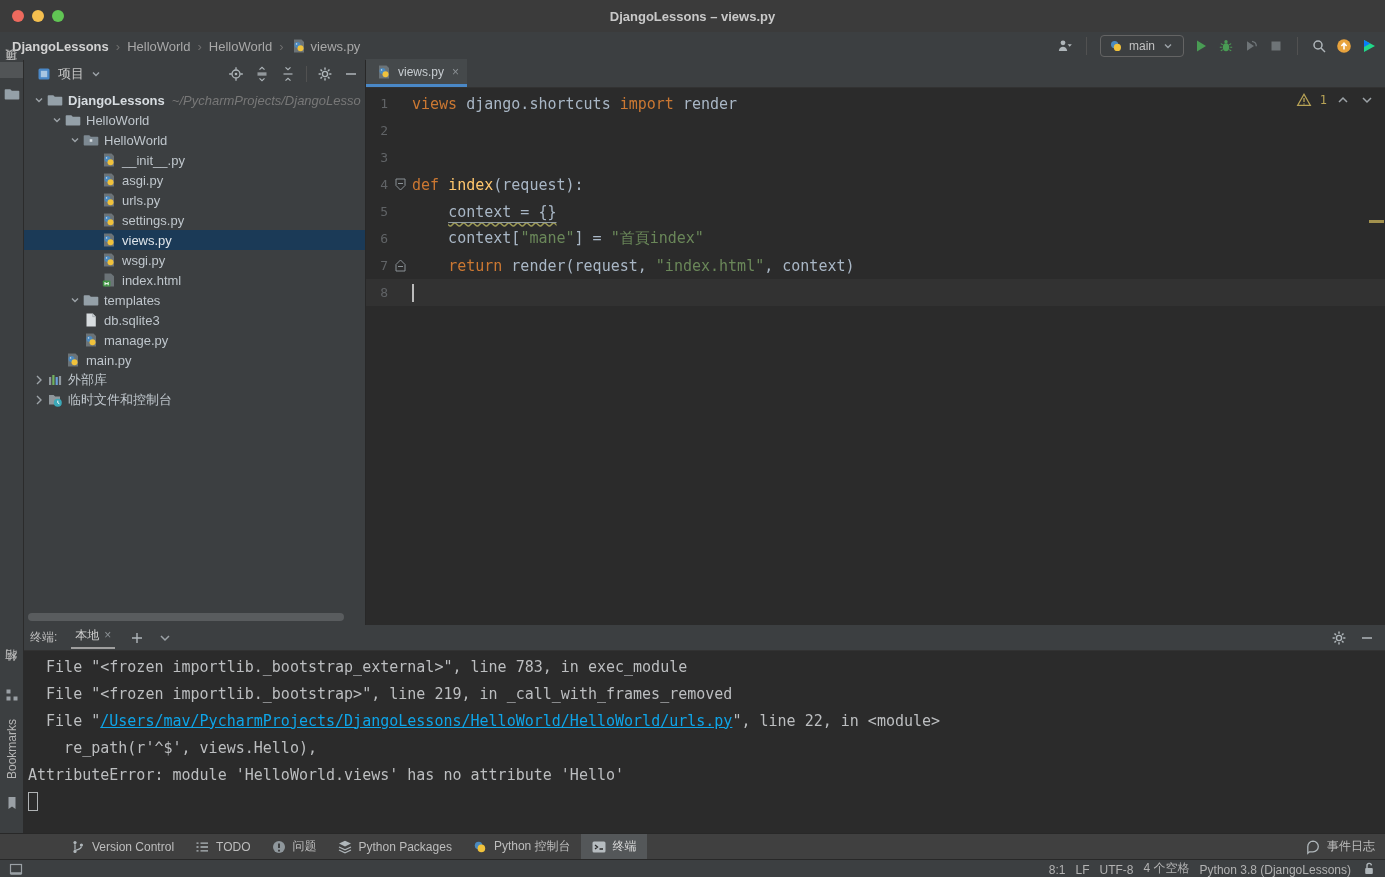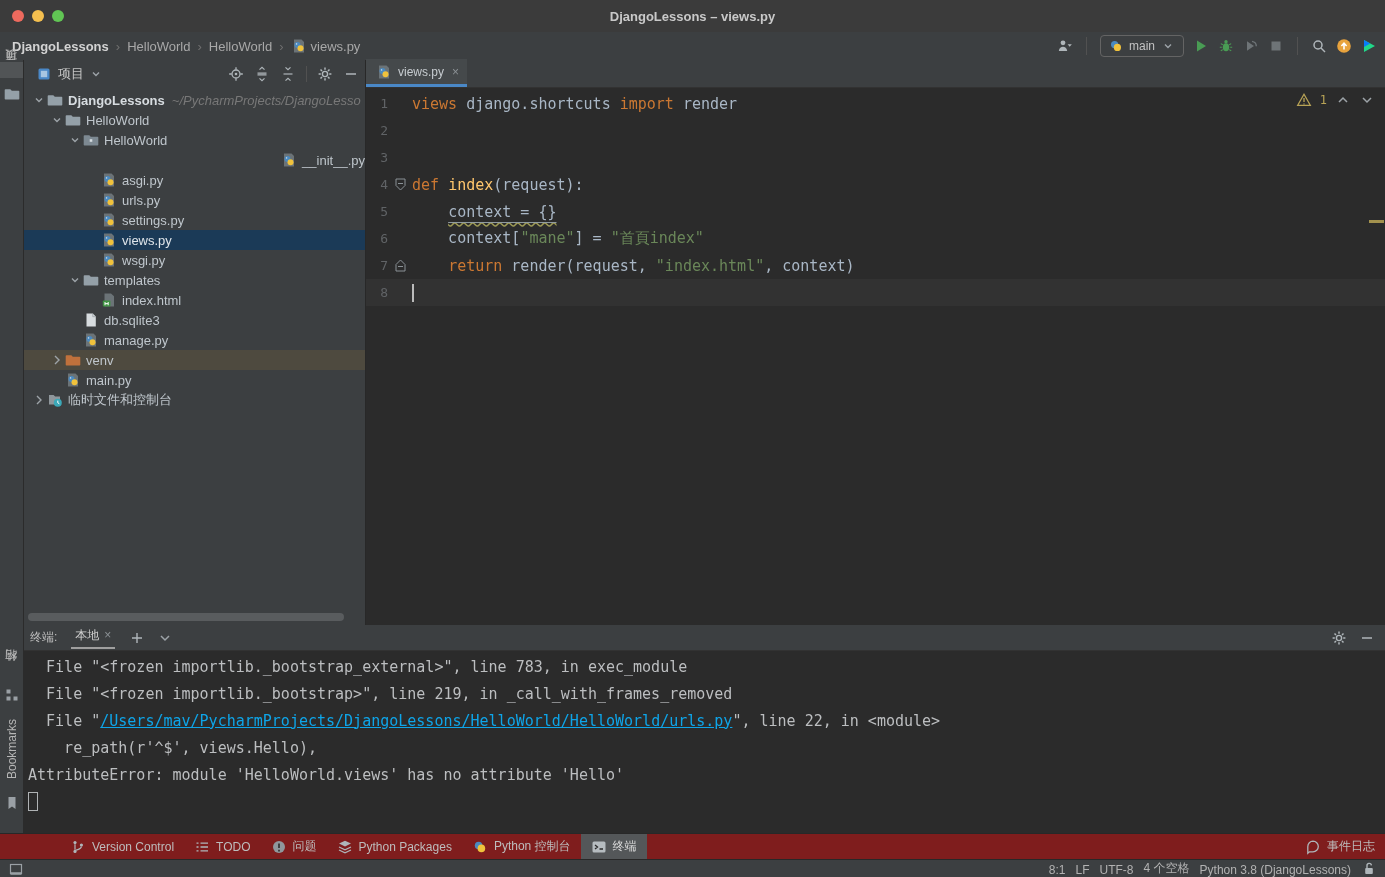"__init__.py" div.tree-row { justify-content: flex-end -> none }
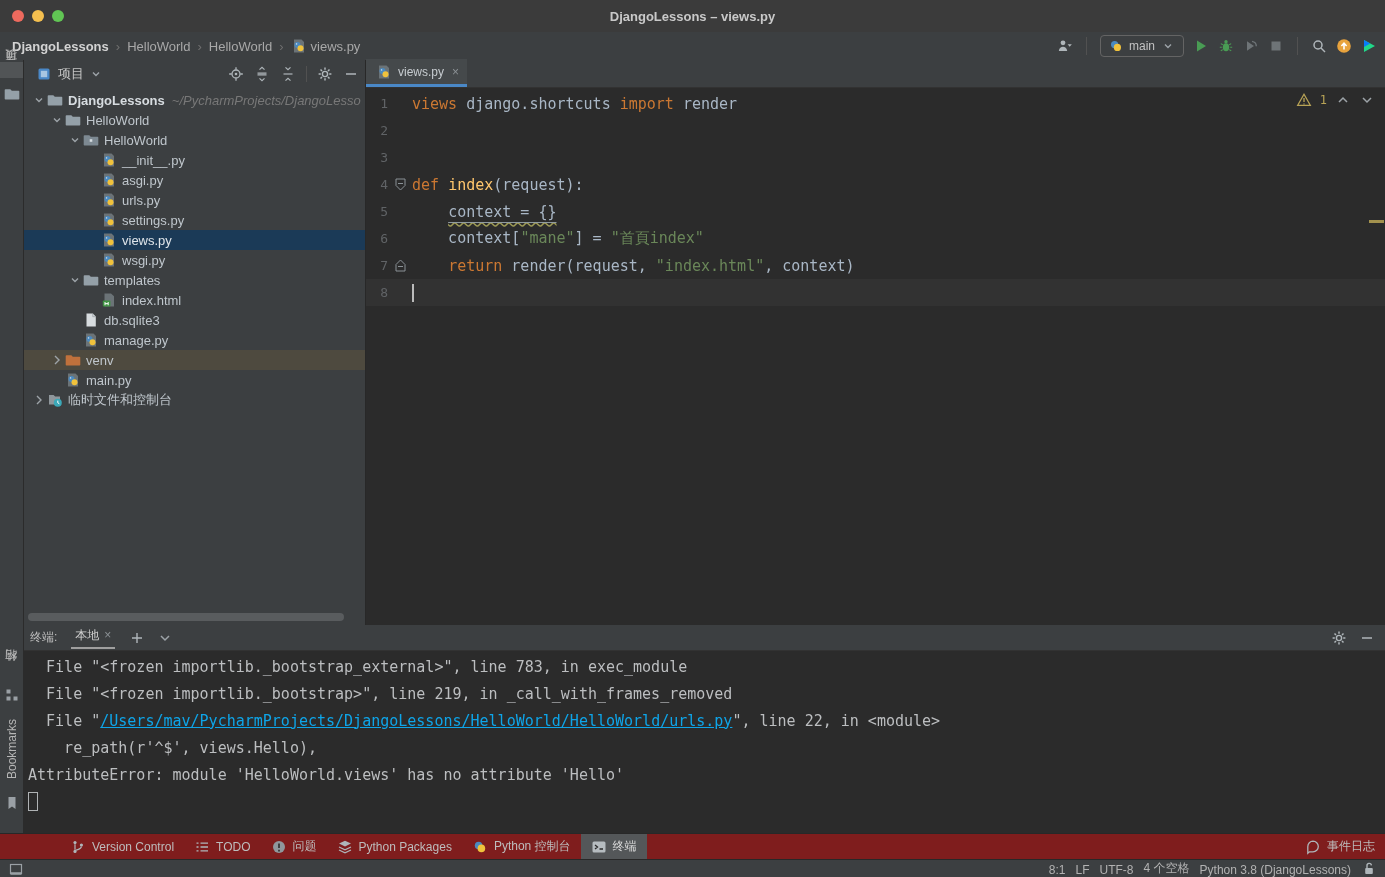"templates" div.tree-row { order: before "index.html" -> after "index.html" }
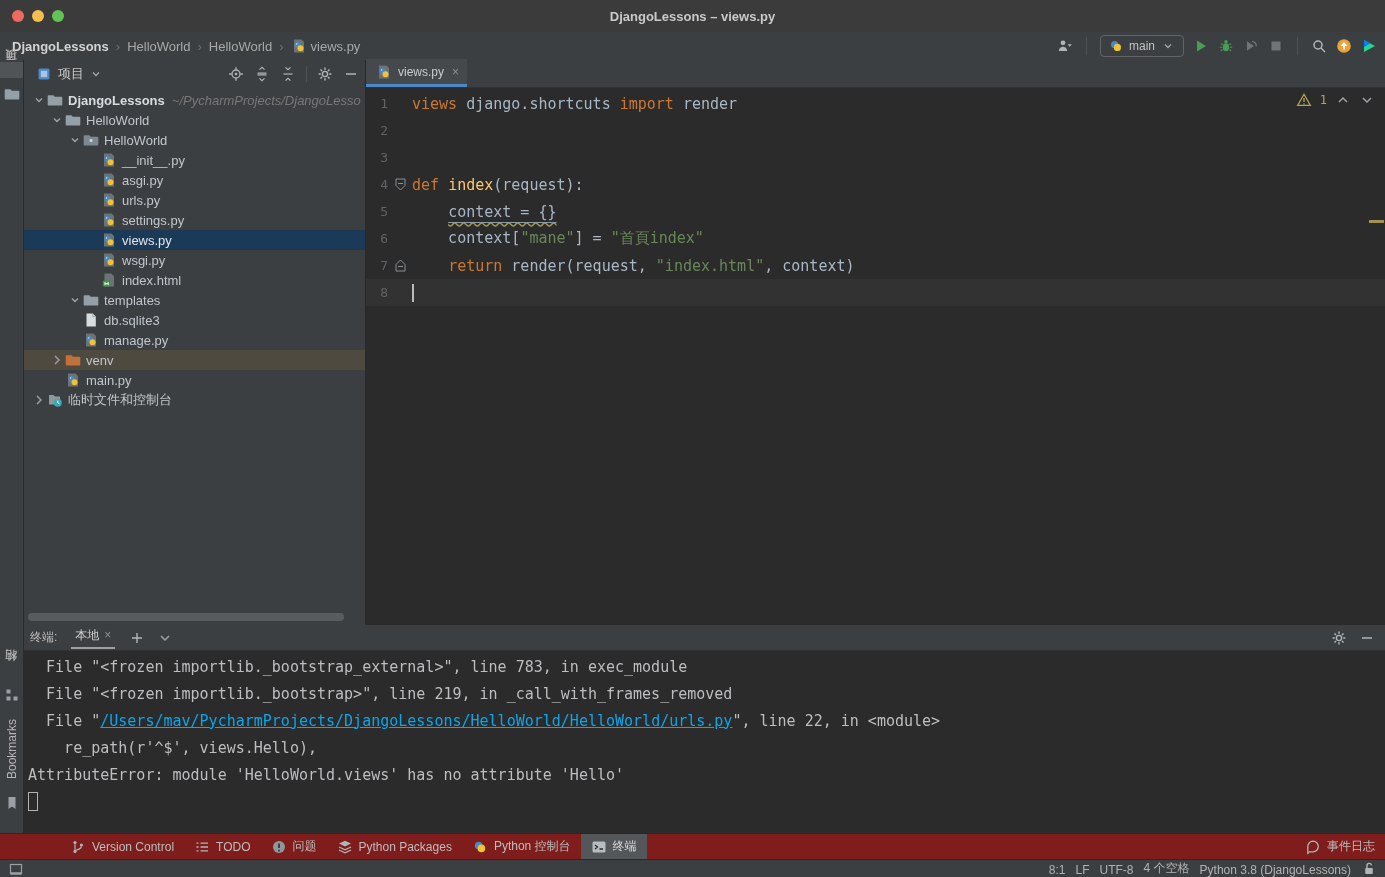"venv" div.tree-row { html: <div> <span> <svg> <polyline></polyline> </svg> </span> <span> <svg> <path></path> </svg> </span> <span>venv</span> </div> -> none }
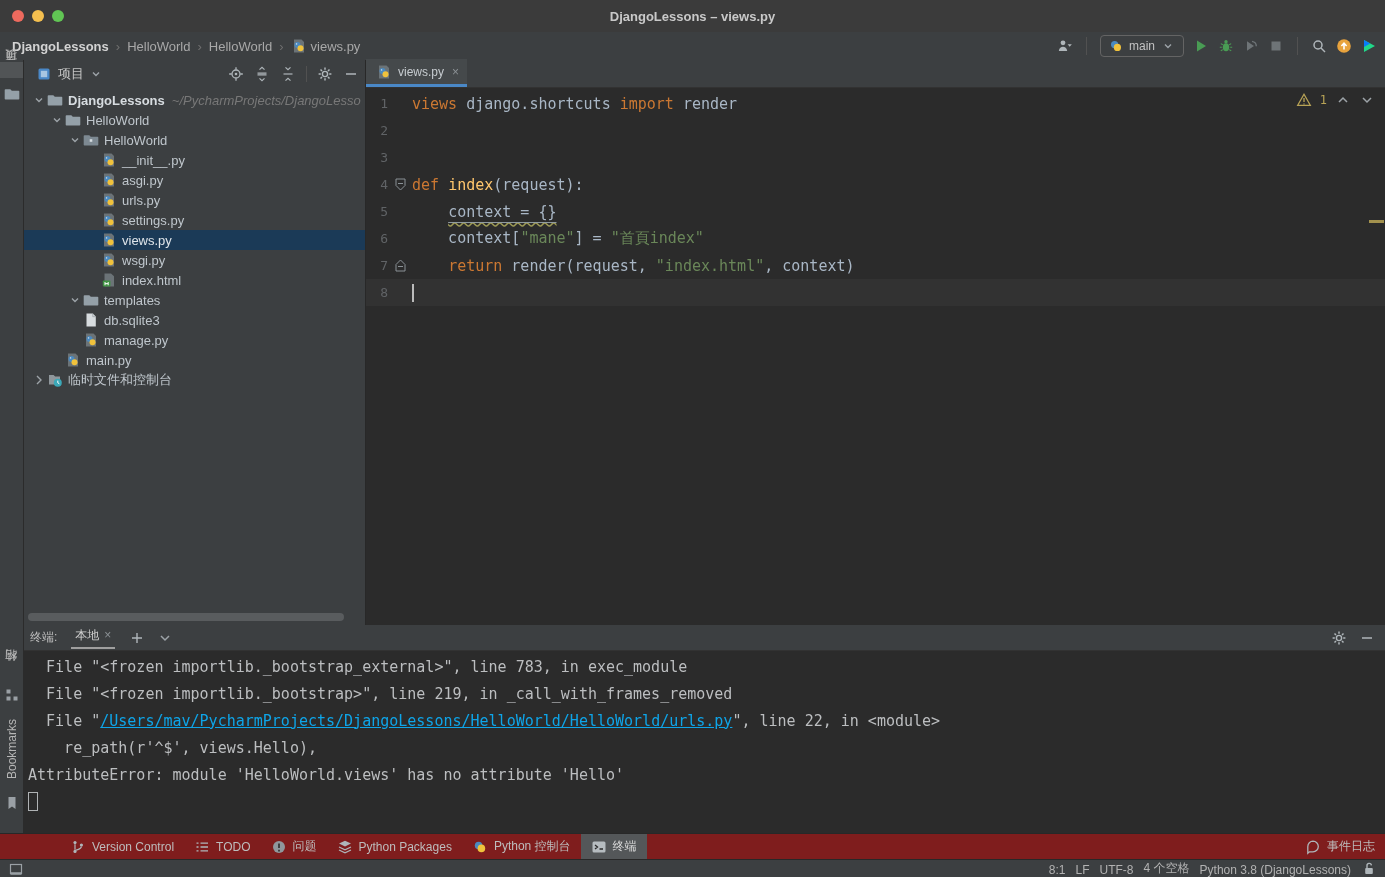"外部库" div.tree-row { html: none -> <div> <span> <svg> <polyline></polyline> </svg> </span> <span> <svg> <rect></rect> <rect></rect> <rect></rect> <rect></rect> </svg> </span> <span>外部库</span> </div> }
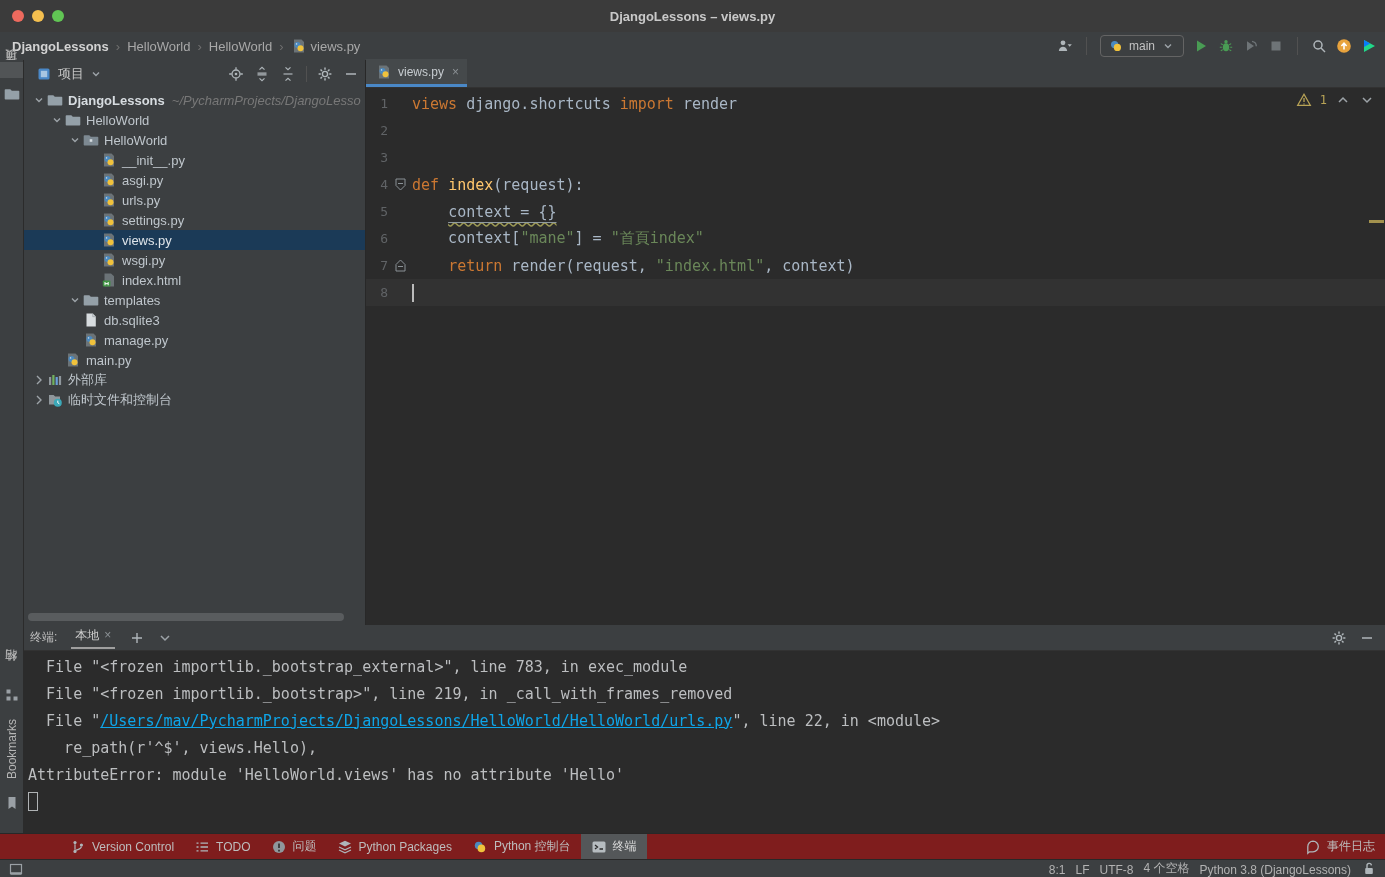"Version Control" .twbar { background: #7f1d1d -> #404040 }
